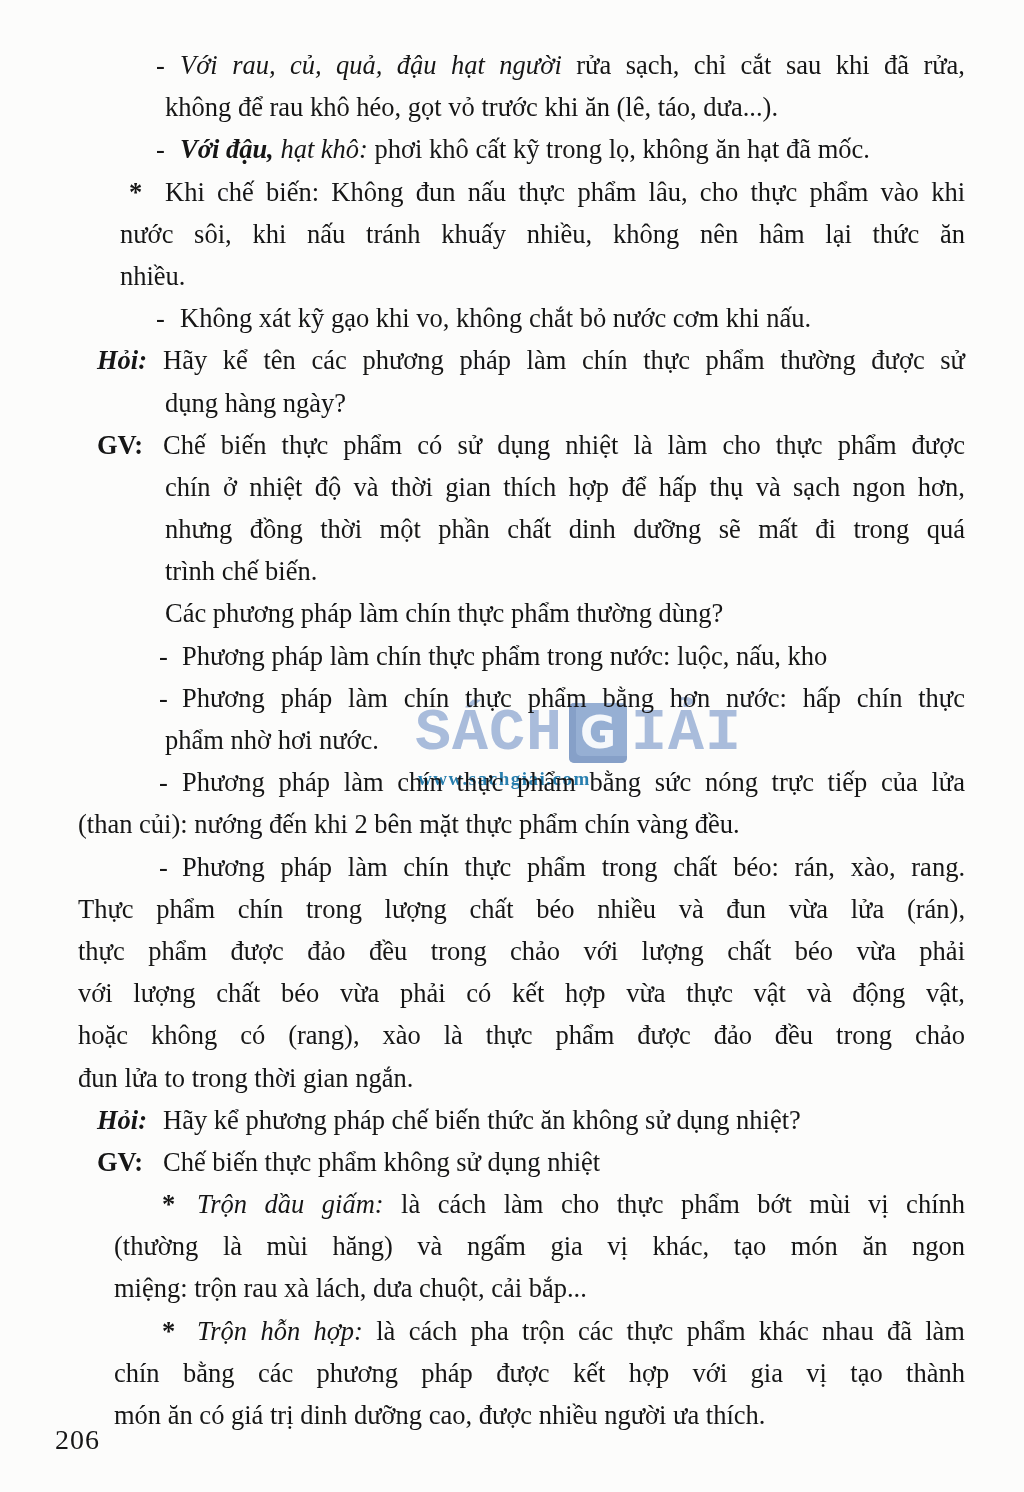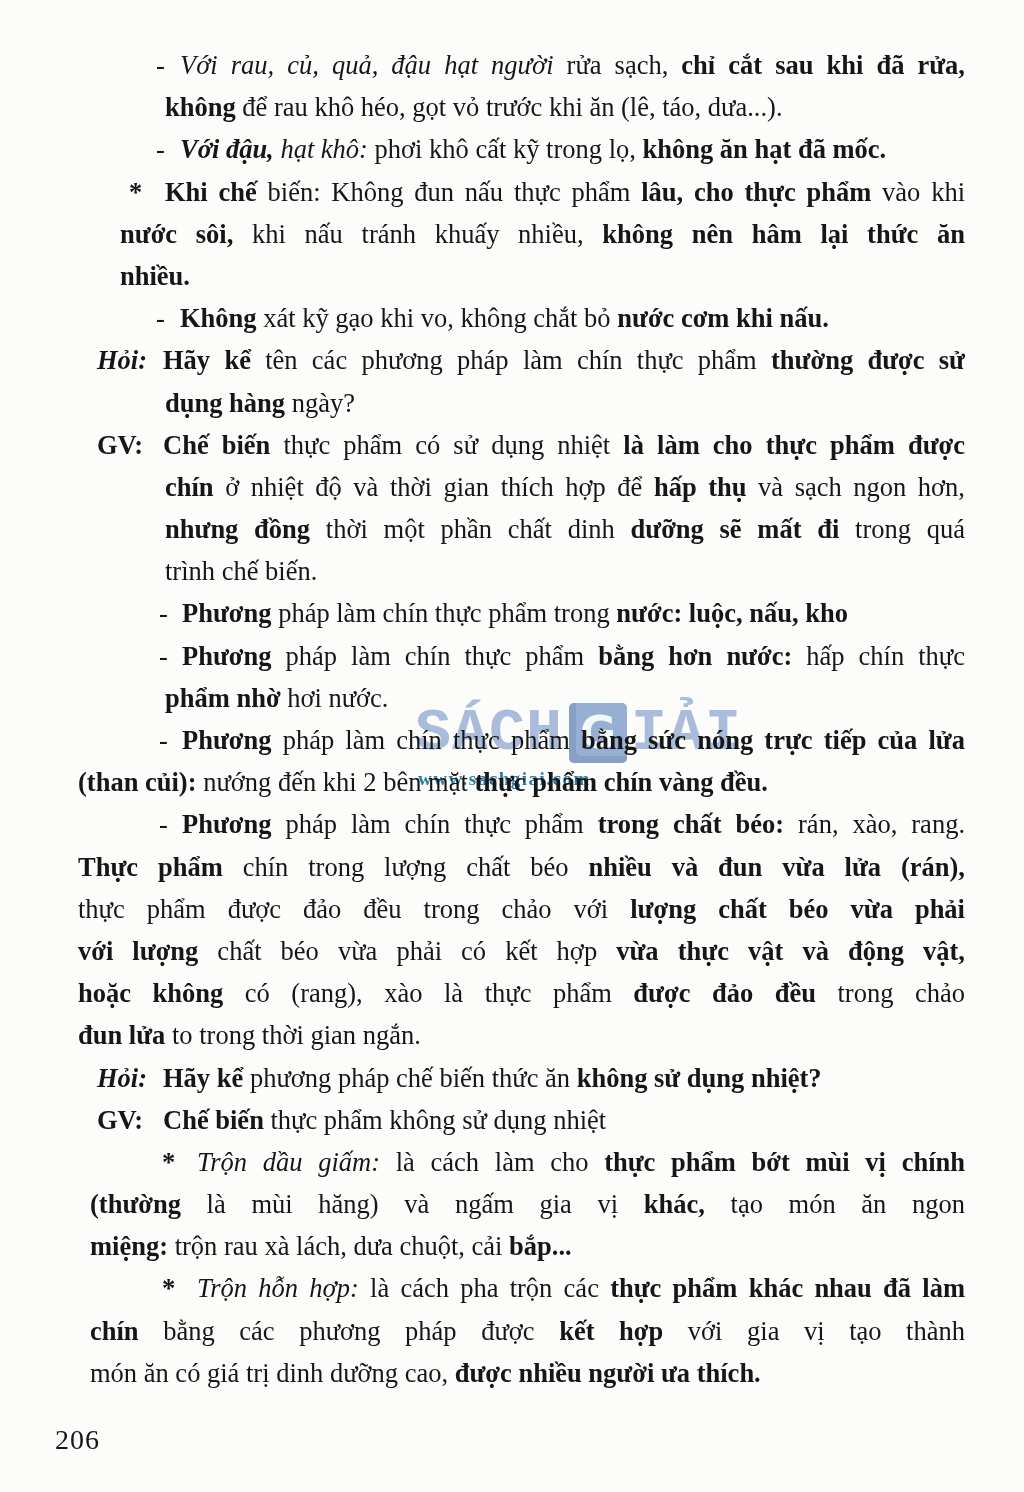"chỉ cắt sau khi đã" .s-b { font-weight: bold -> normal }
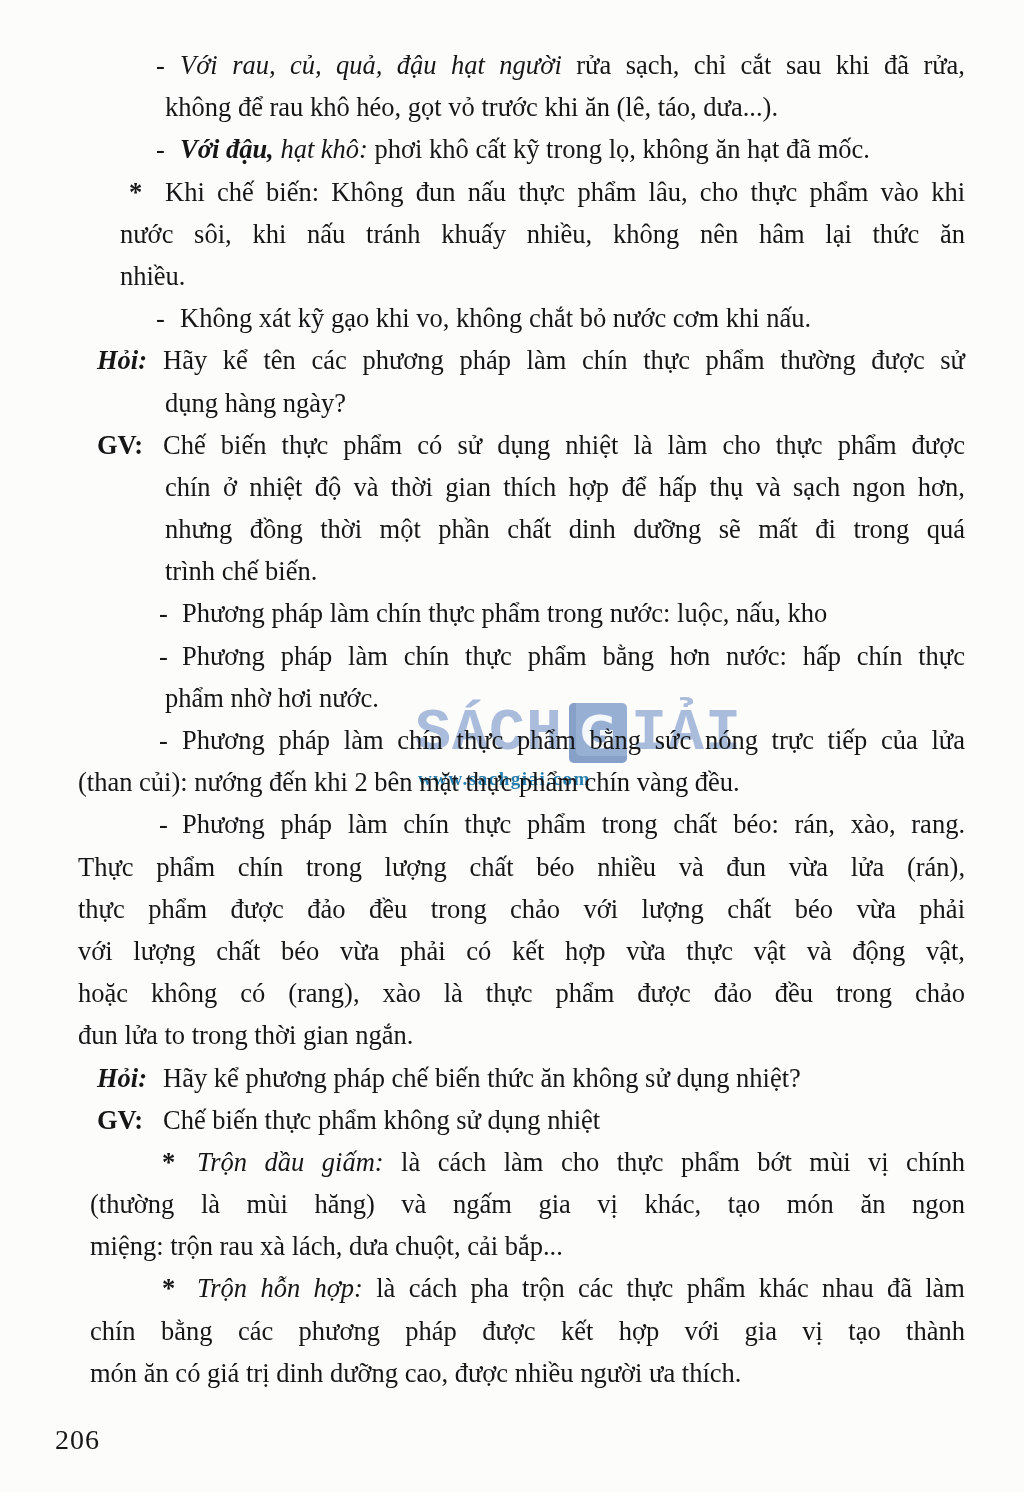"Các phương pháp làm chín" div.line { html: none -> <div><span>Các phương</span><span> pháp làm chín thực phẩm </span><span>thường dùng?</span></div> }
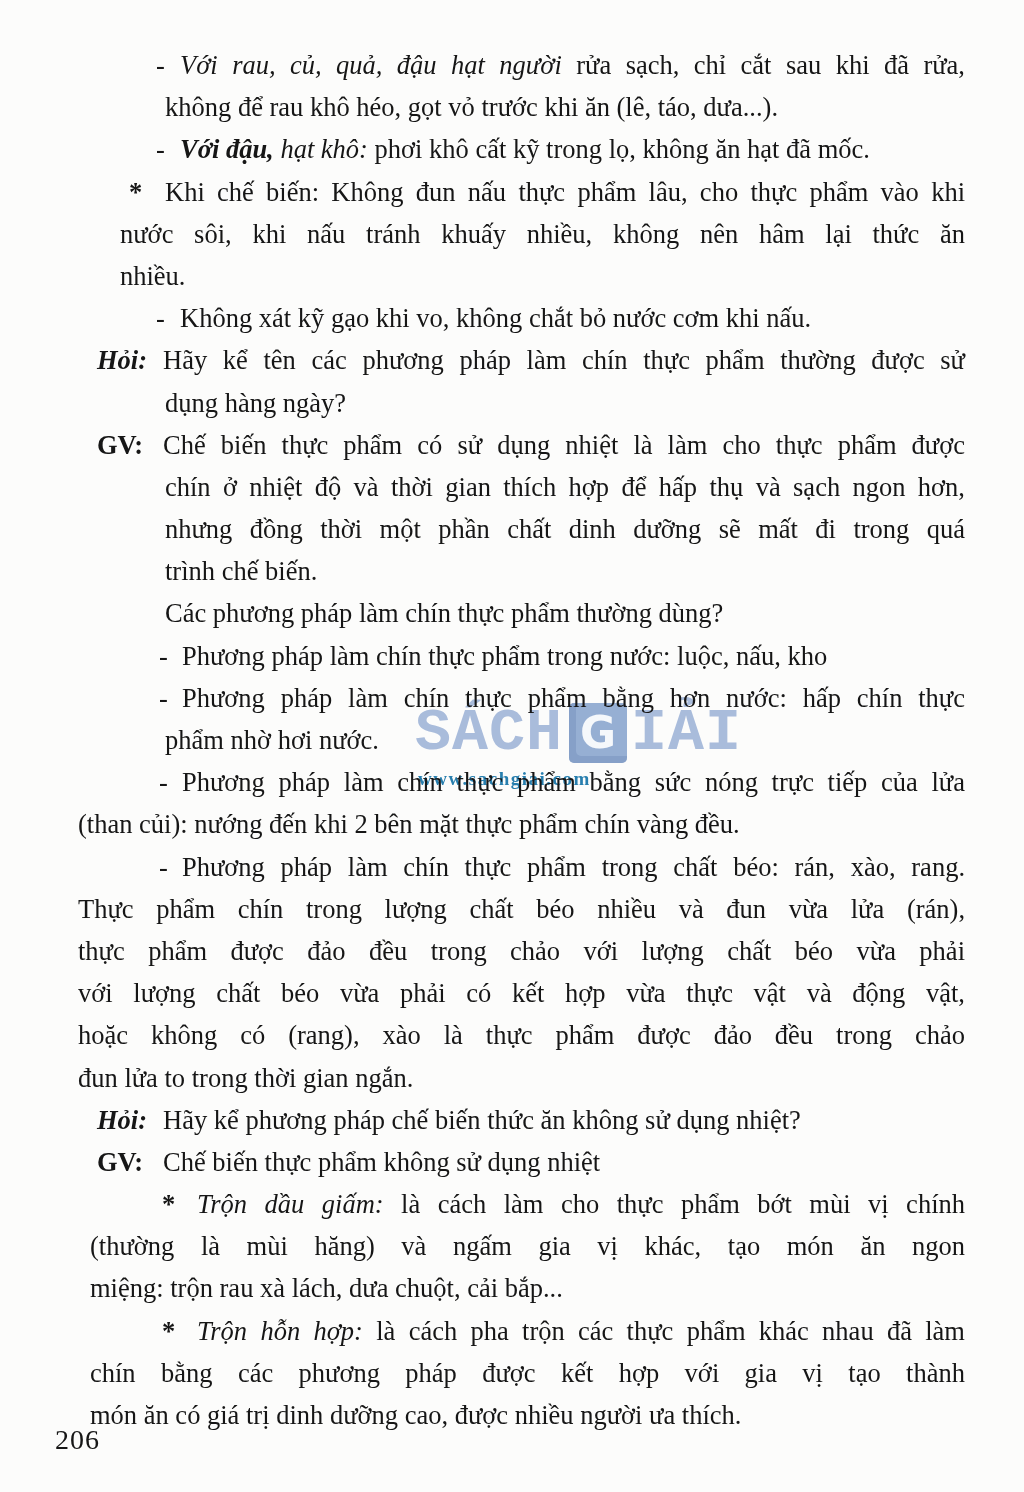"(thường là mùi hăng) và" .l-contC { padding-left: 90px -> 114px }
